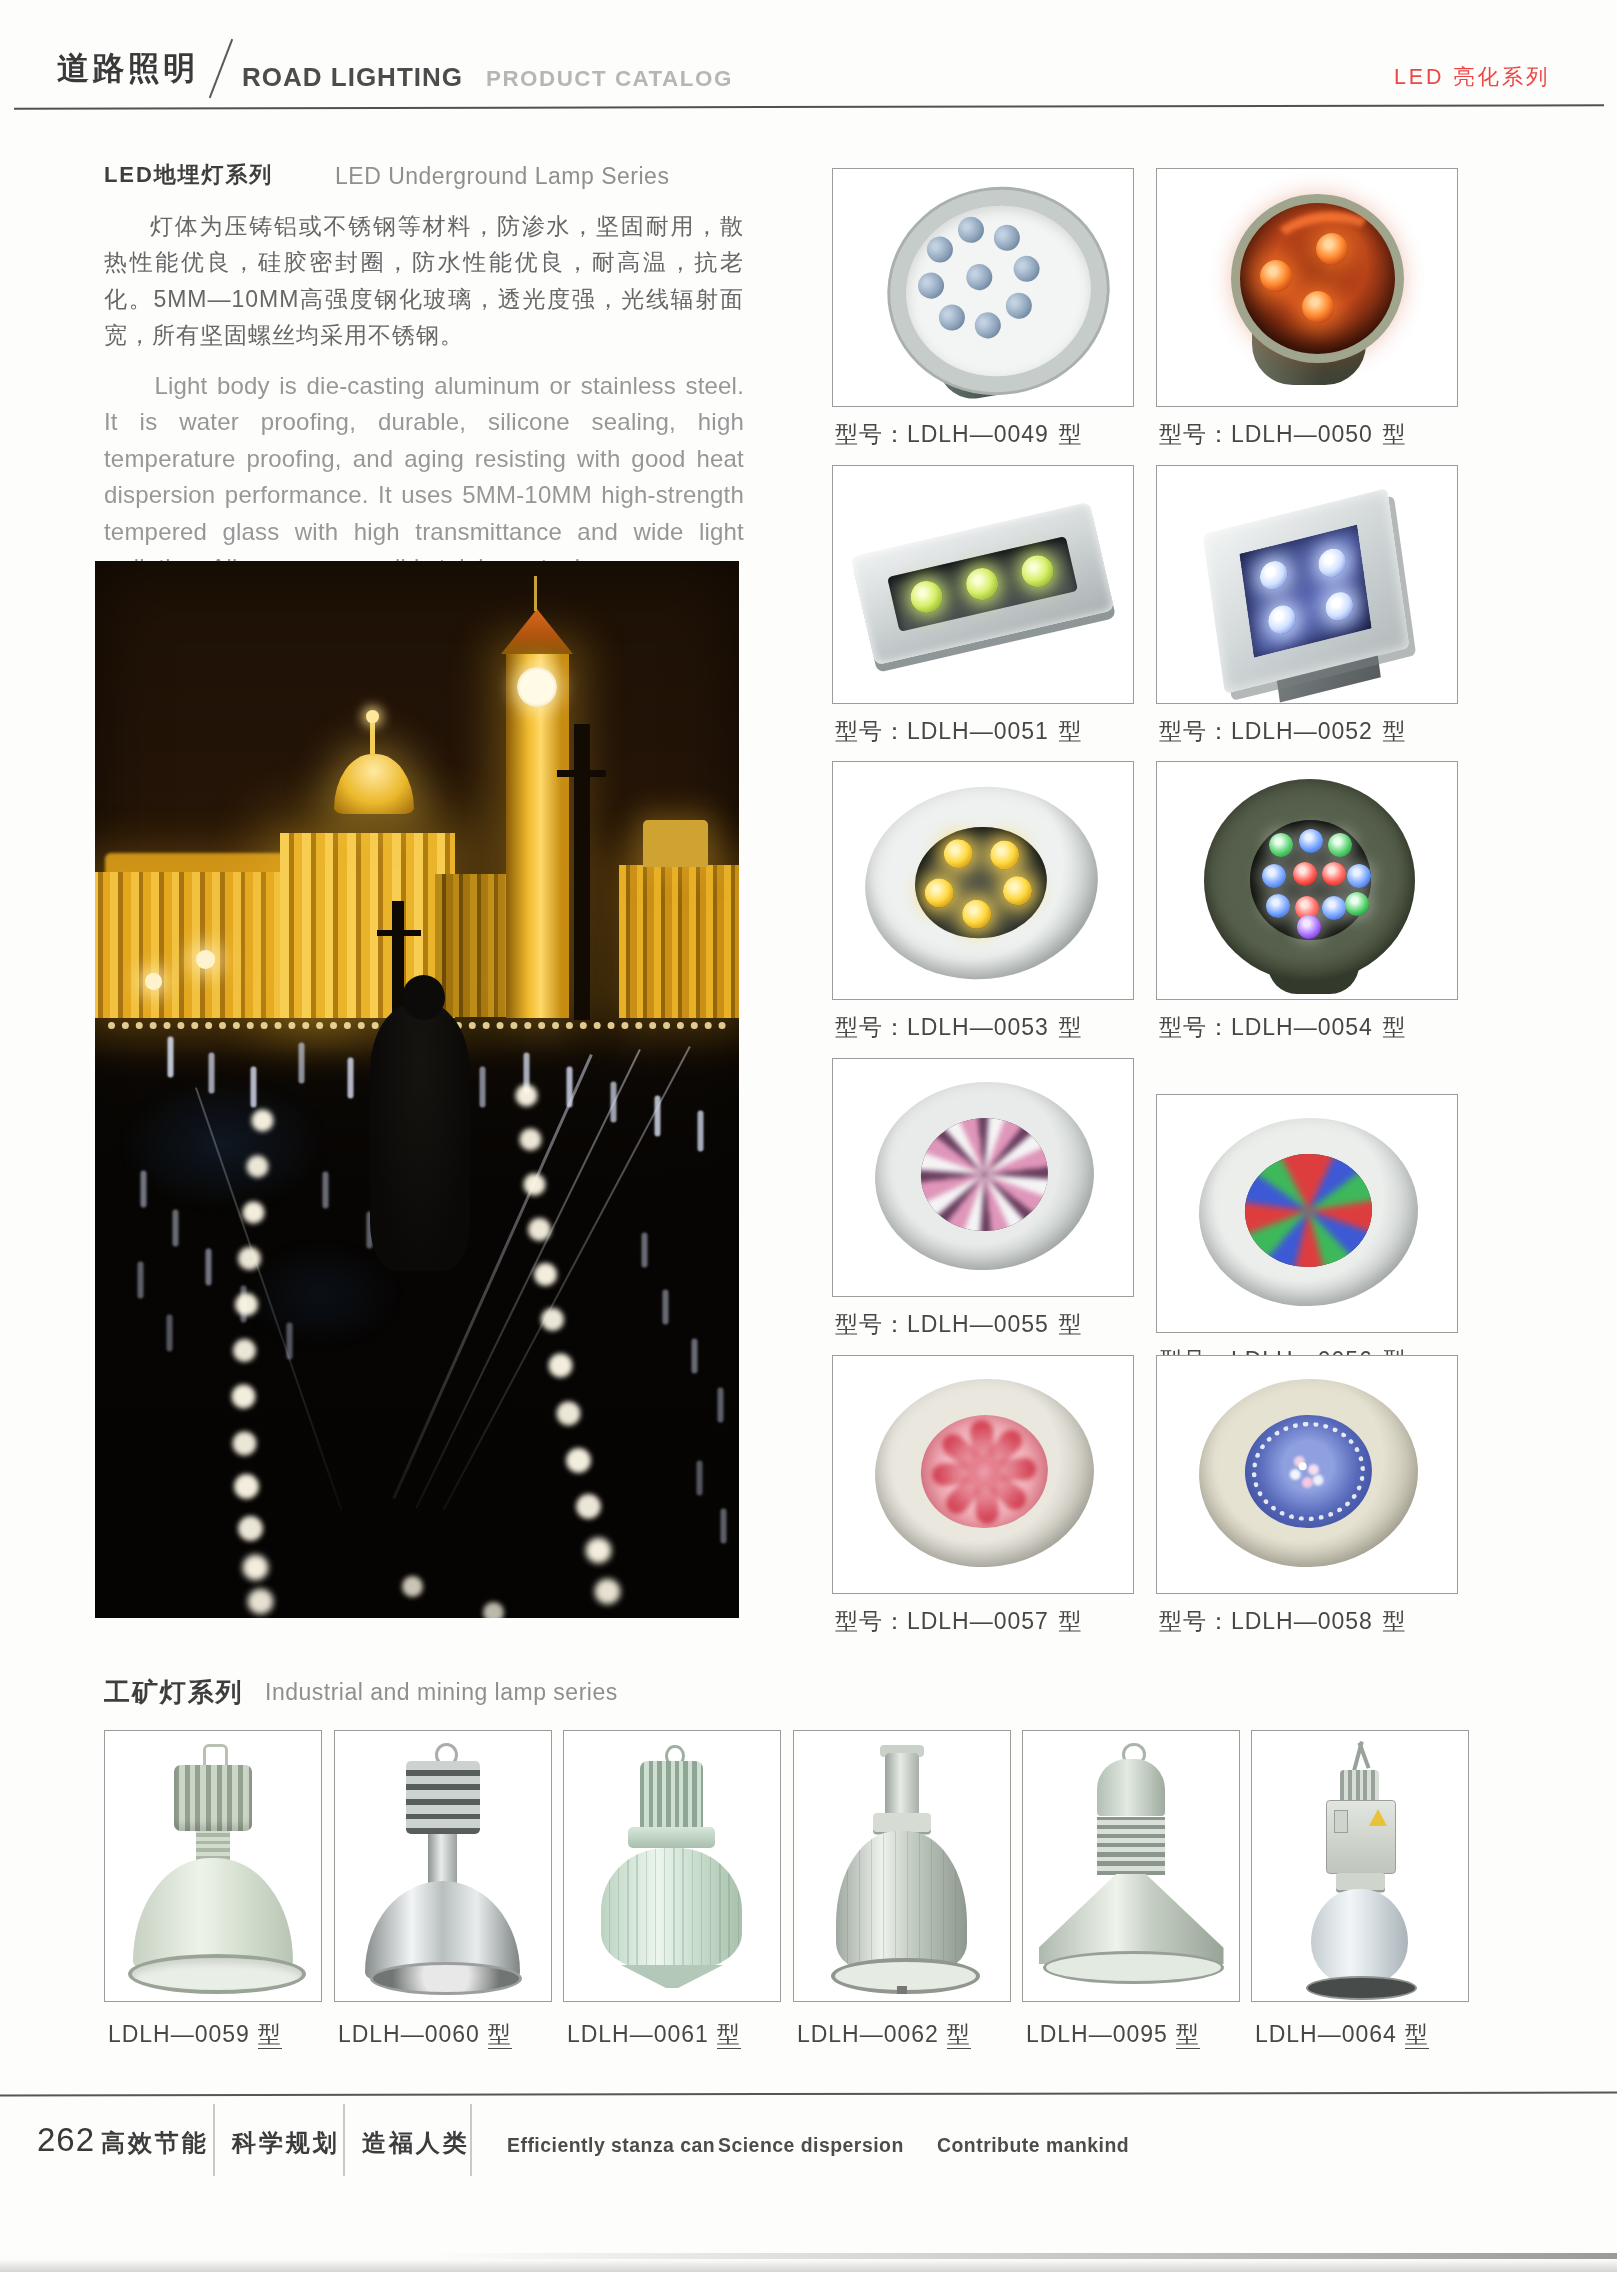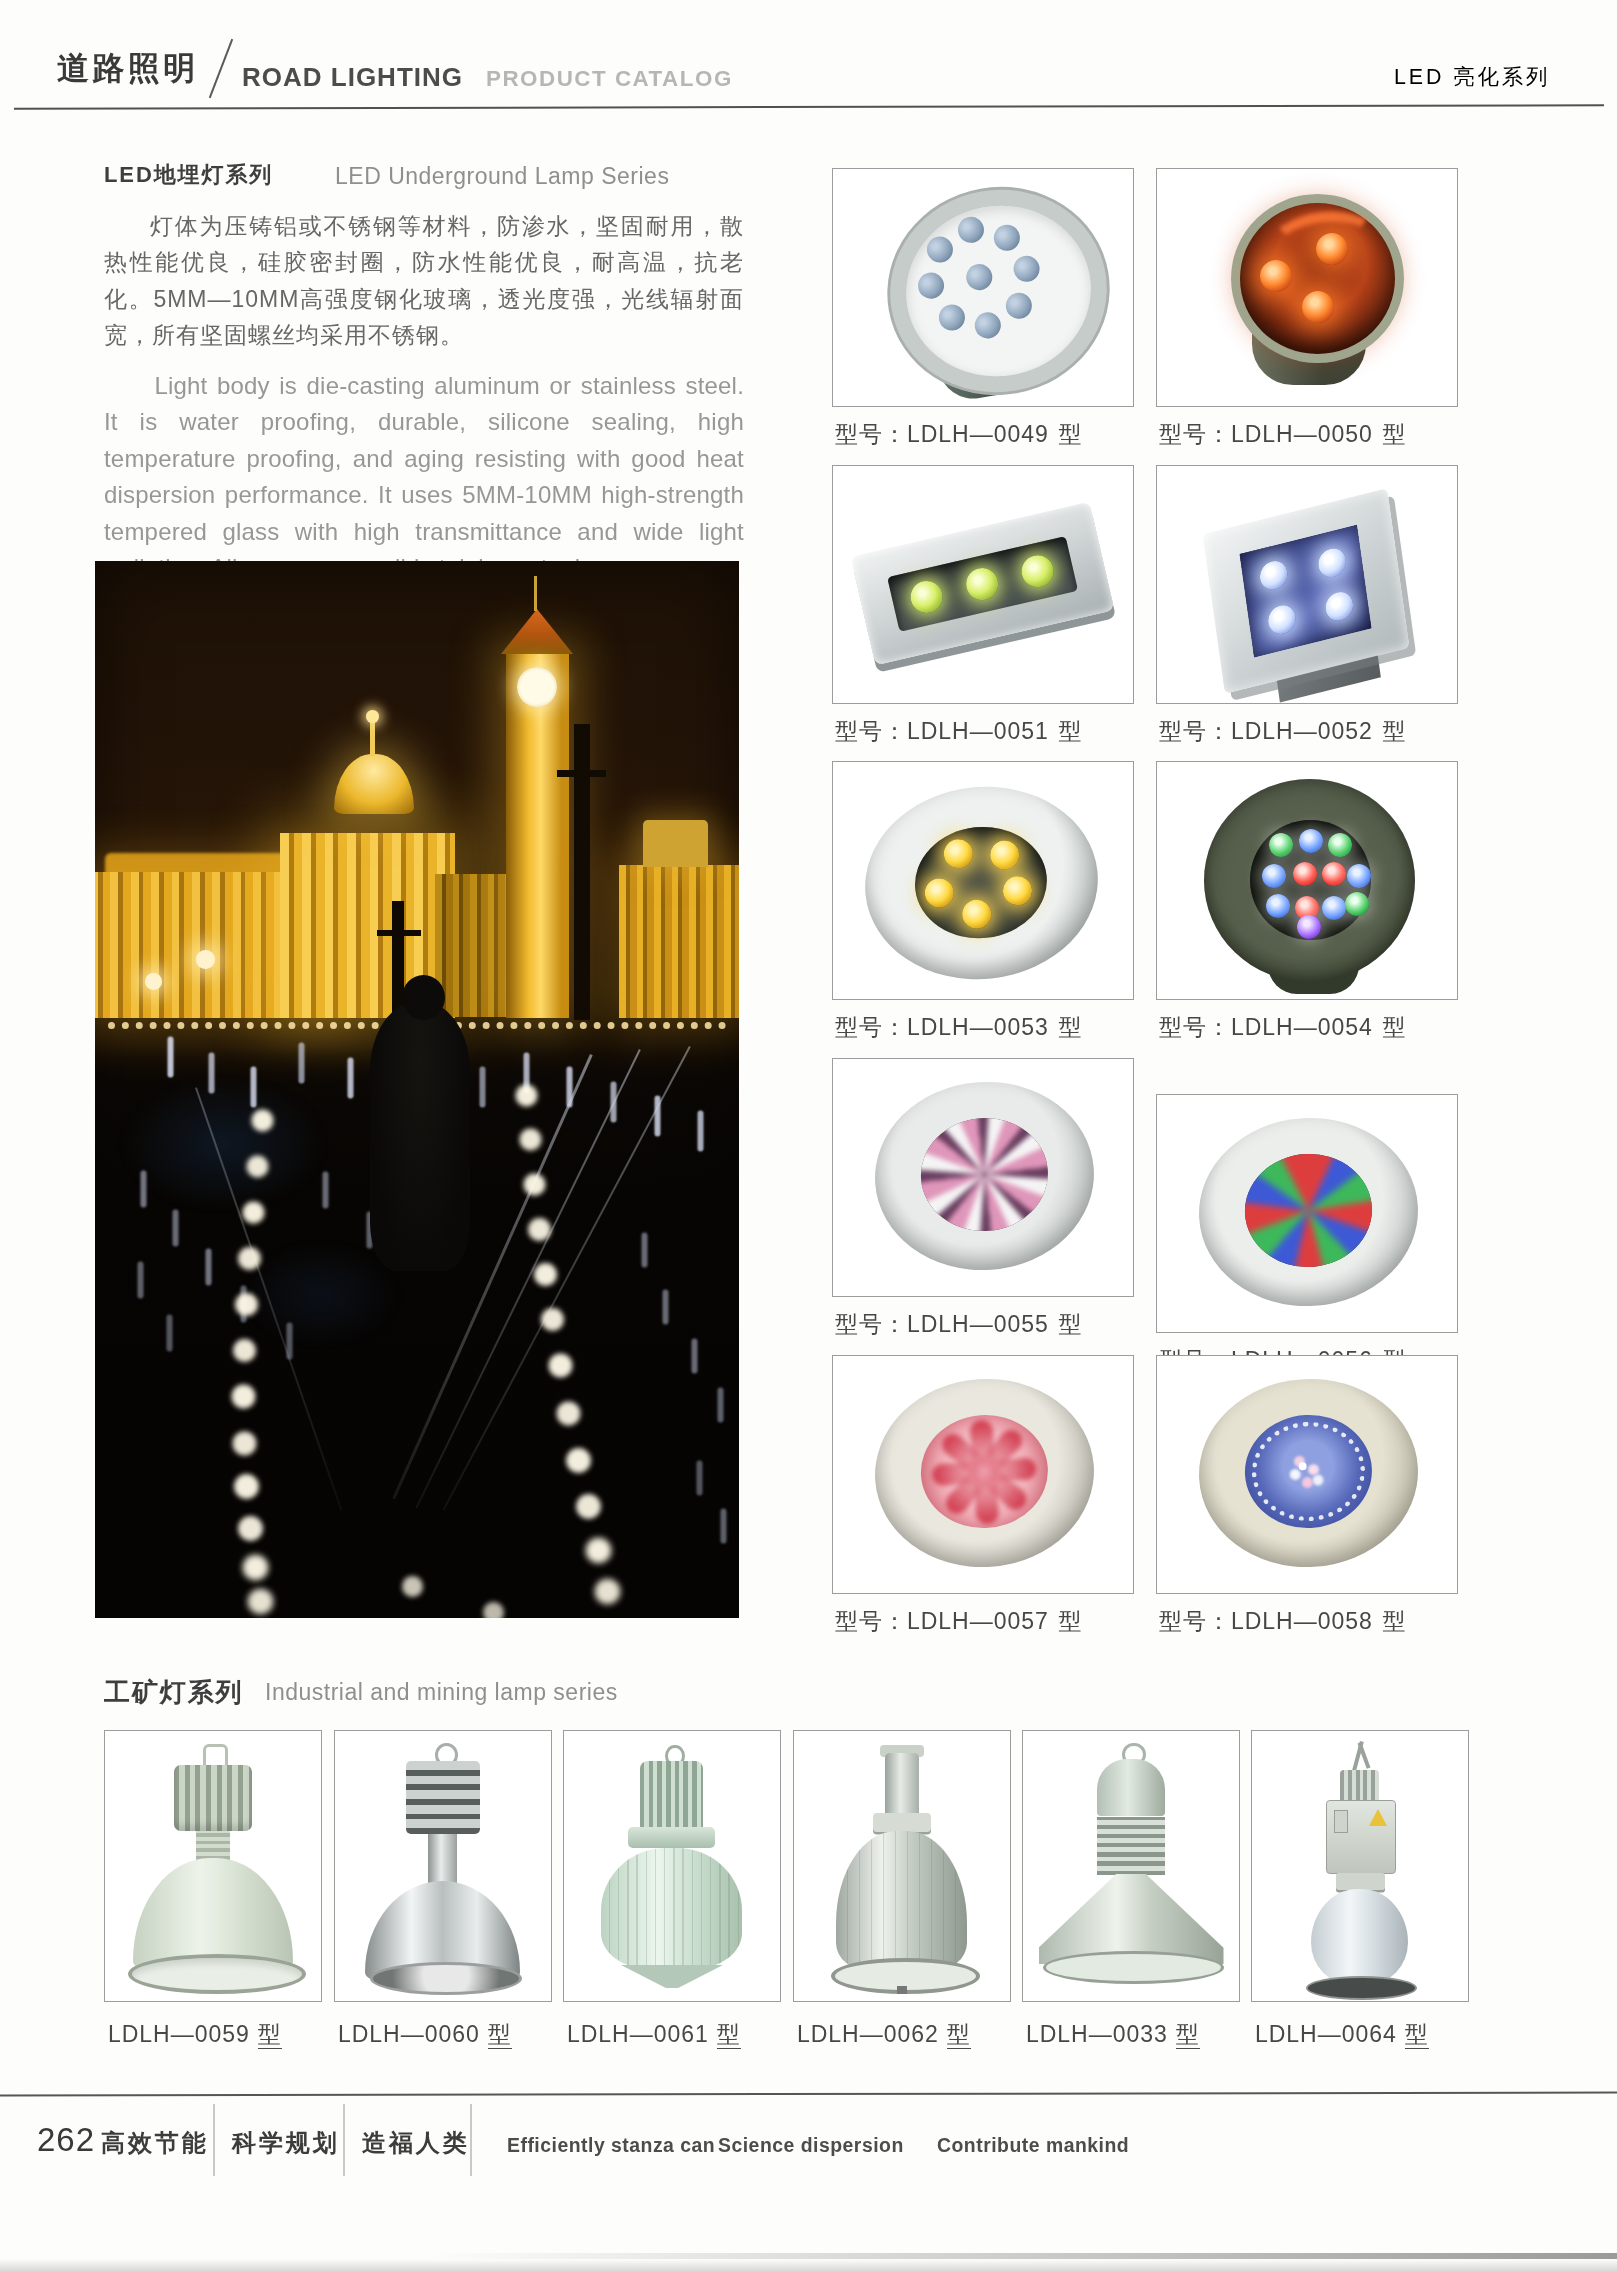"LED 亮化系列" .hdr-series { color: #000000 -> #ef4444 }
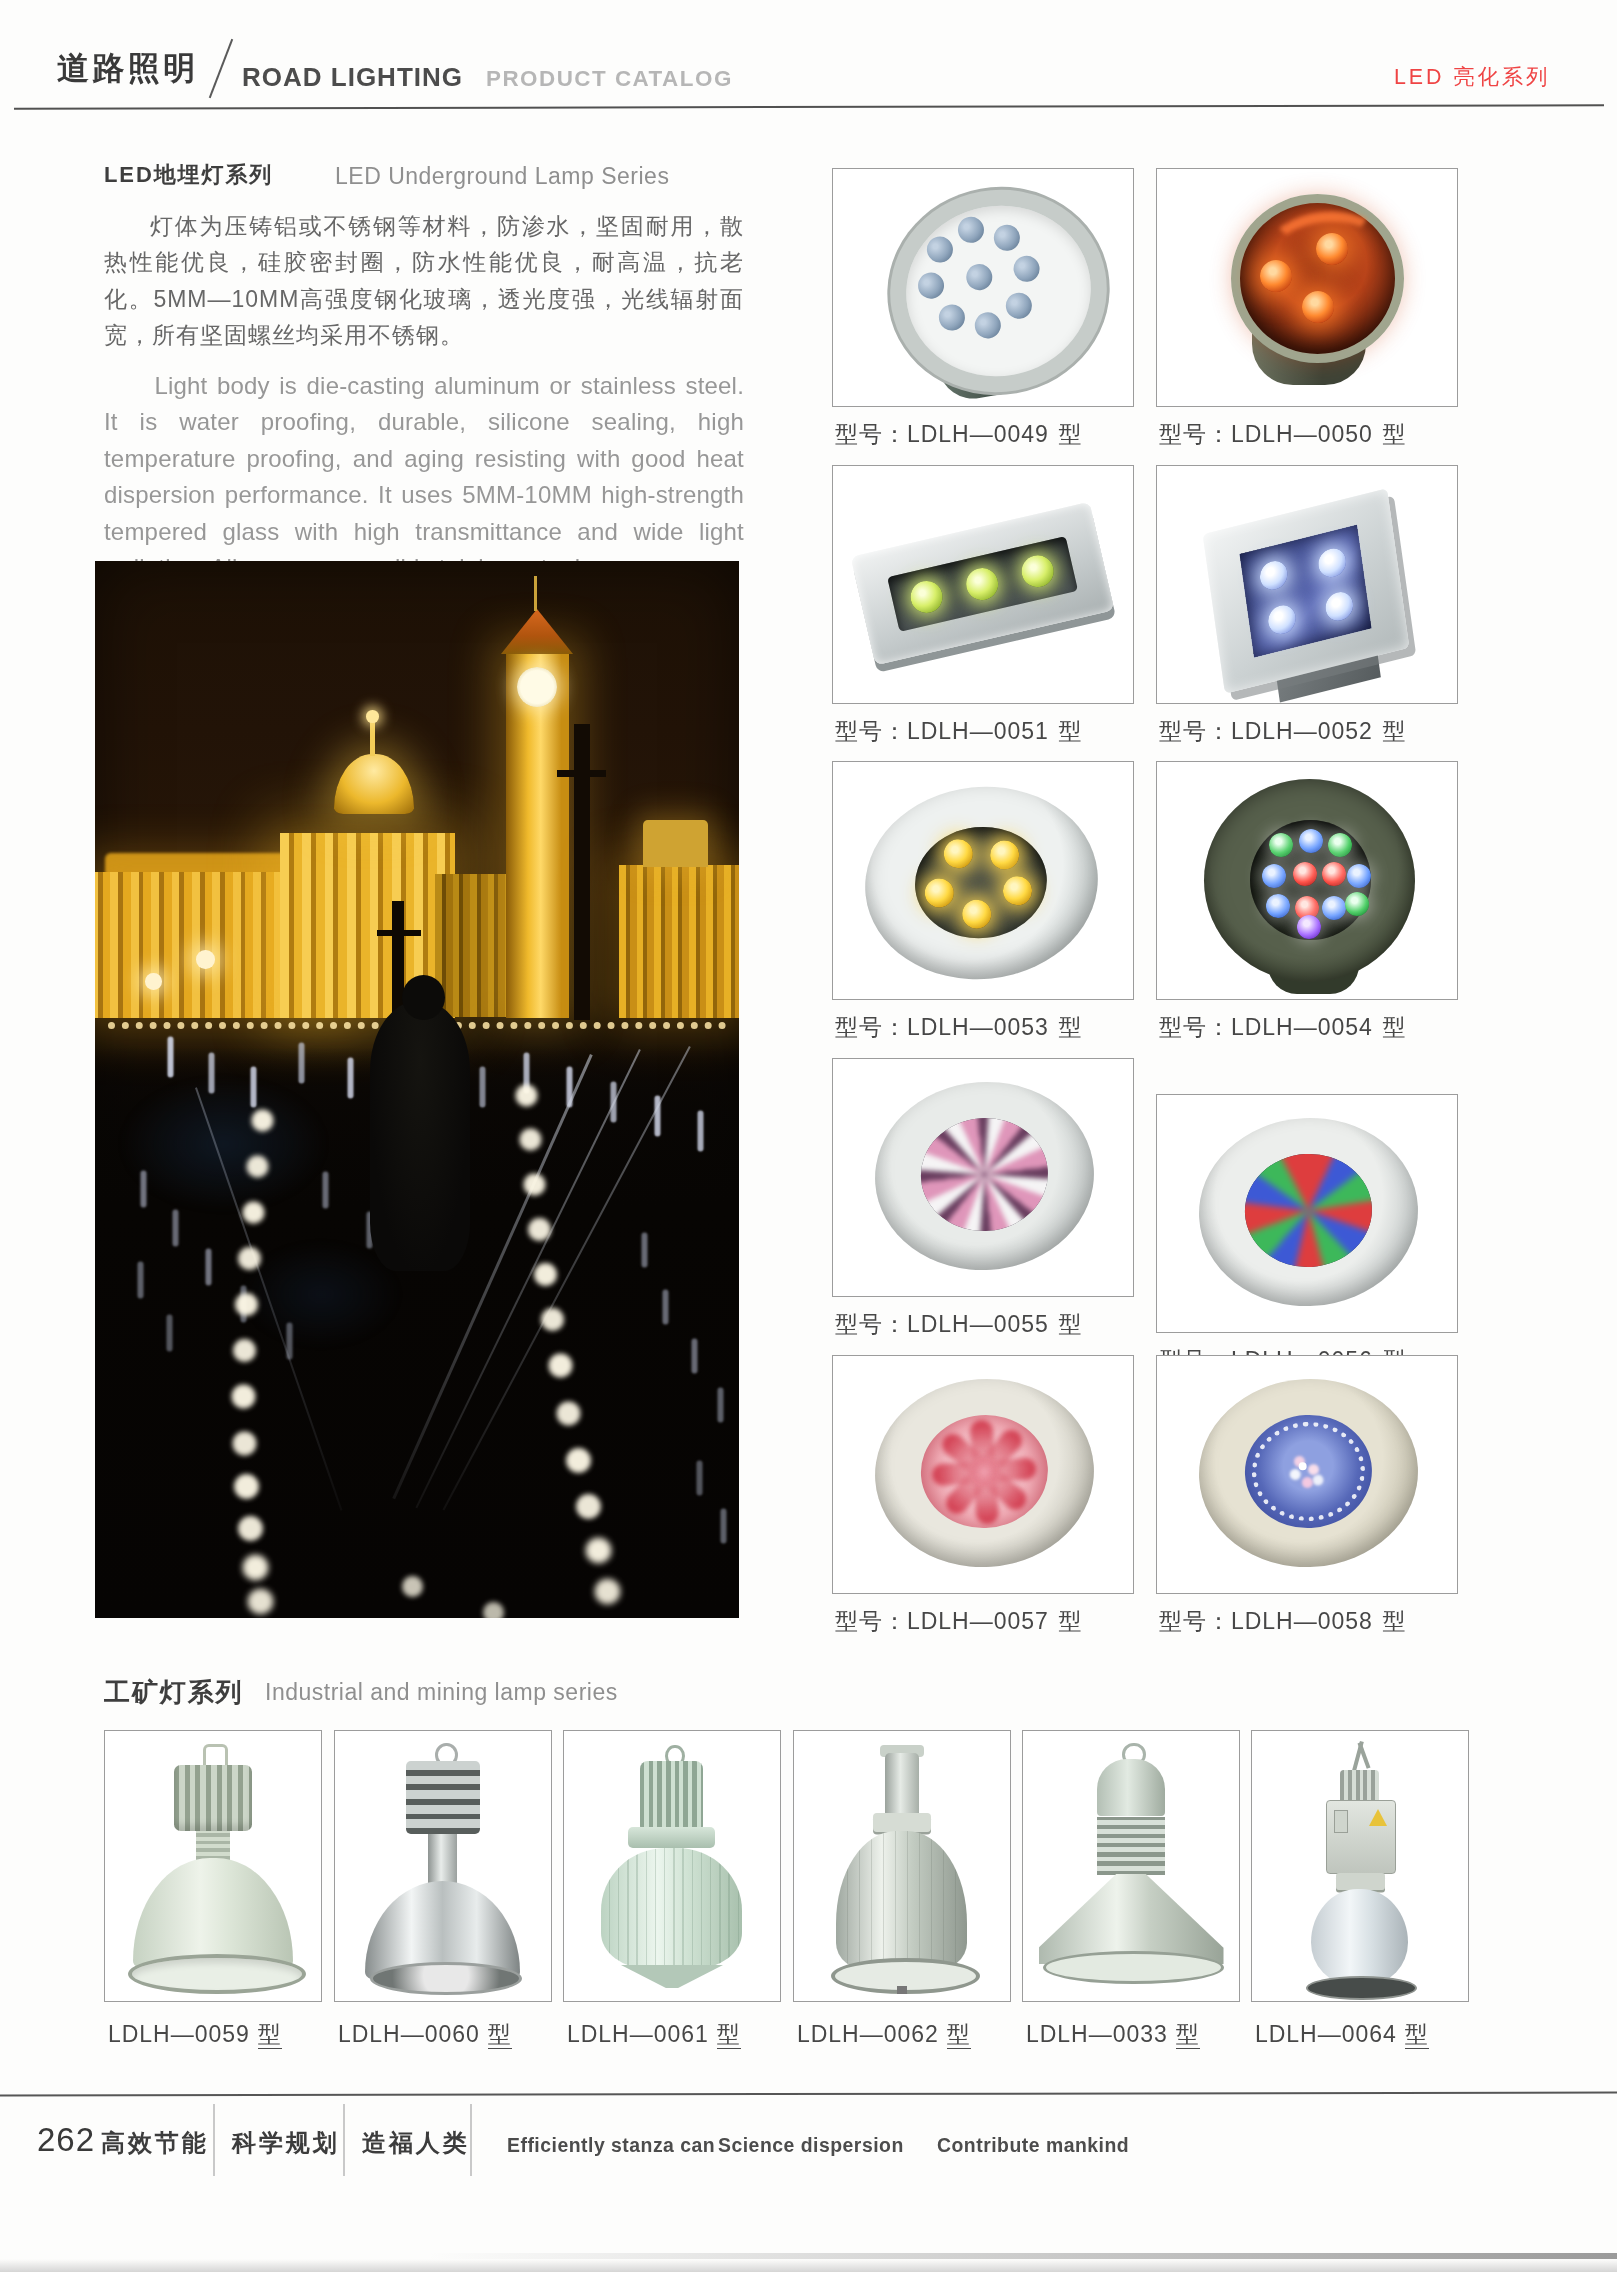"LDLH—0033" span.lm { text: 0033 -> 0095 }
